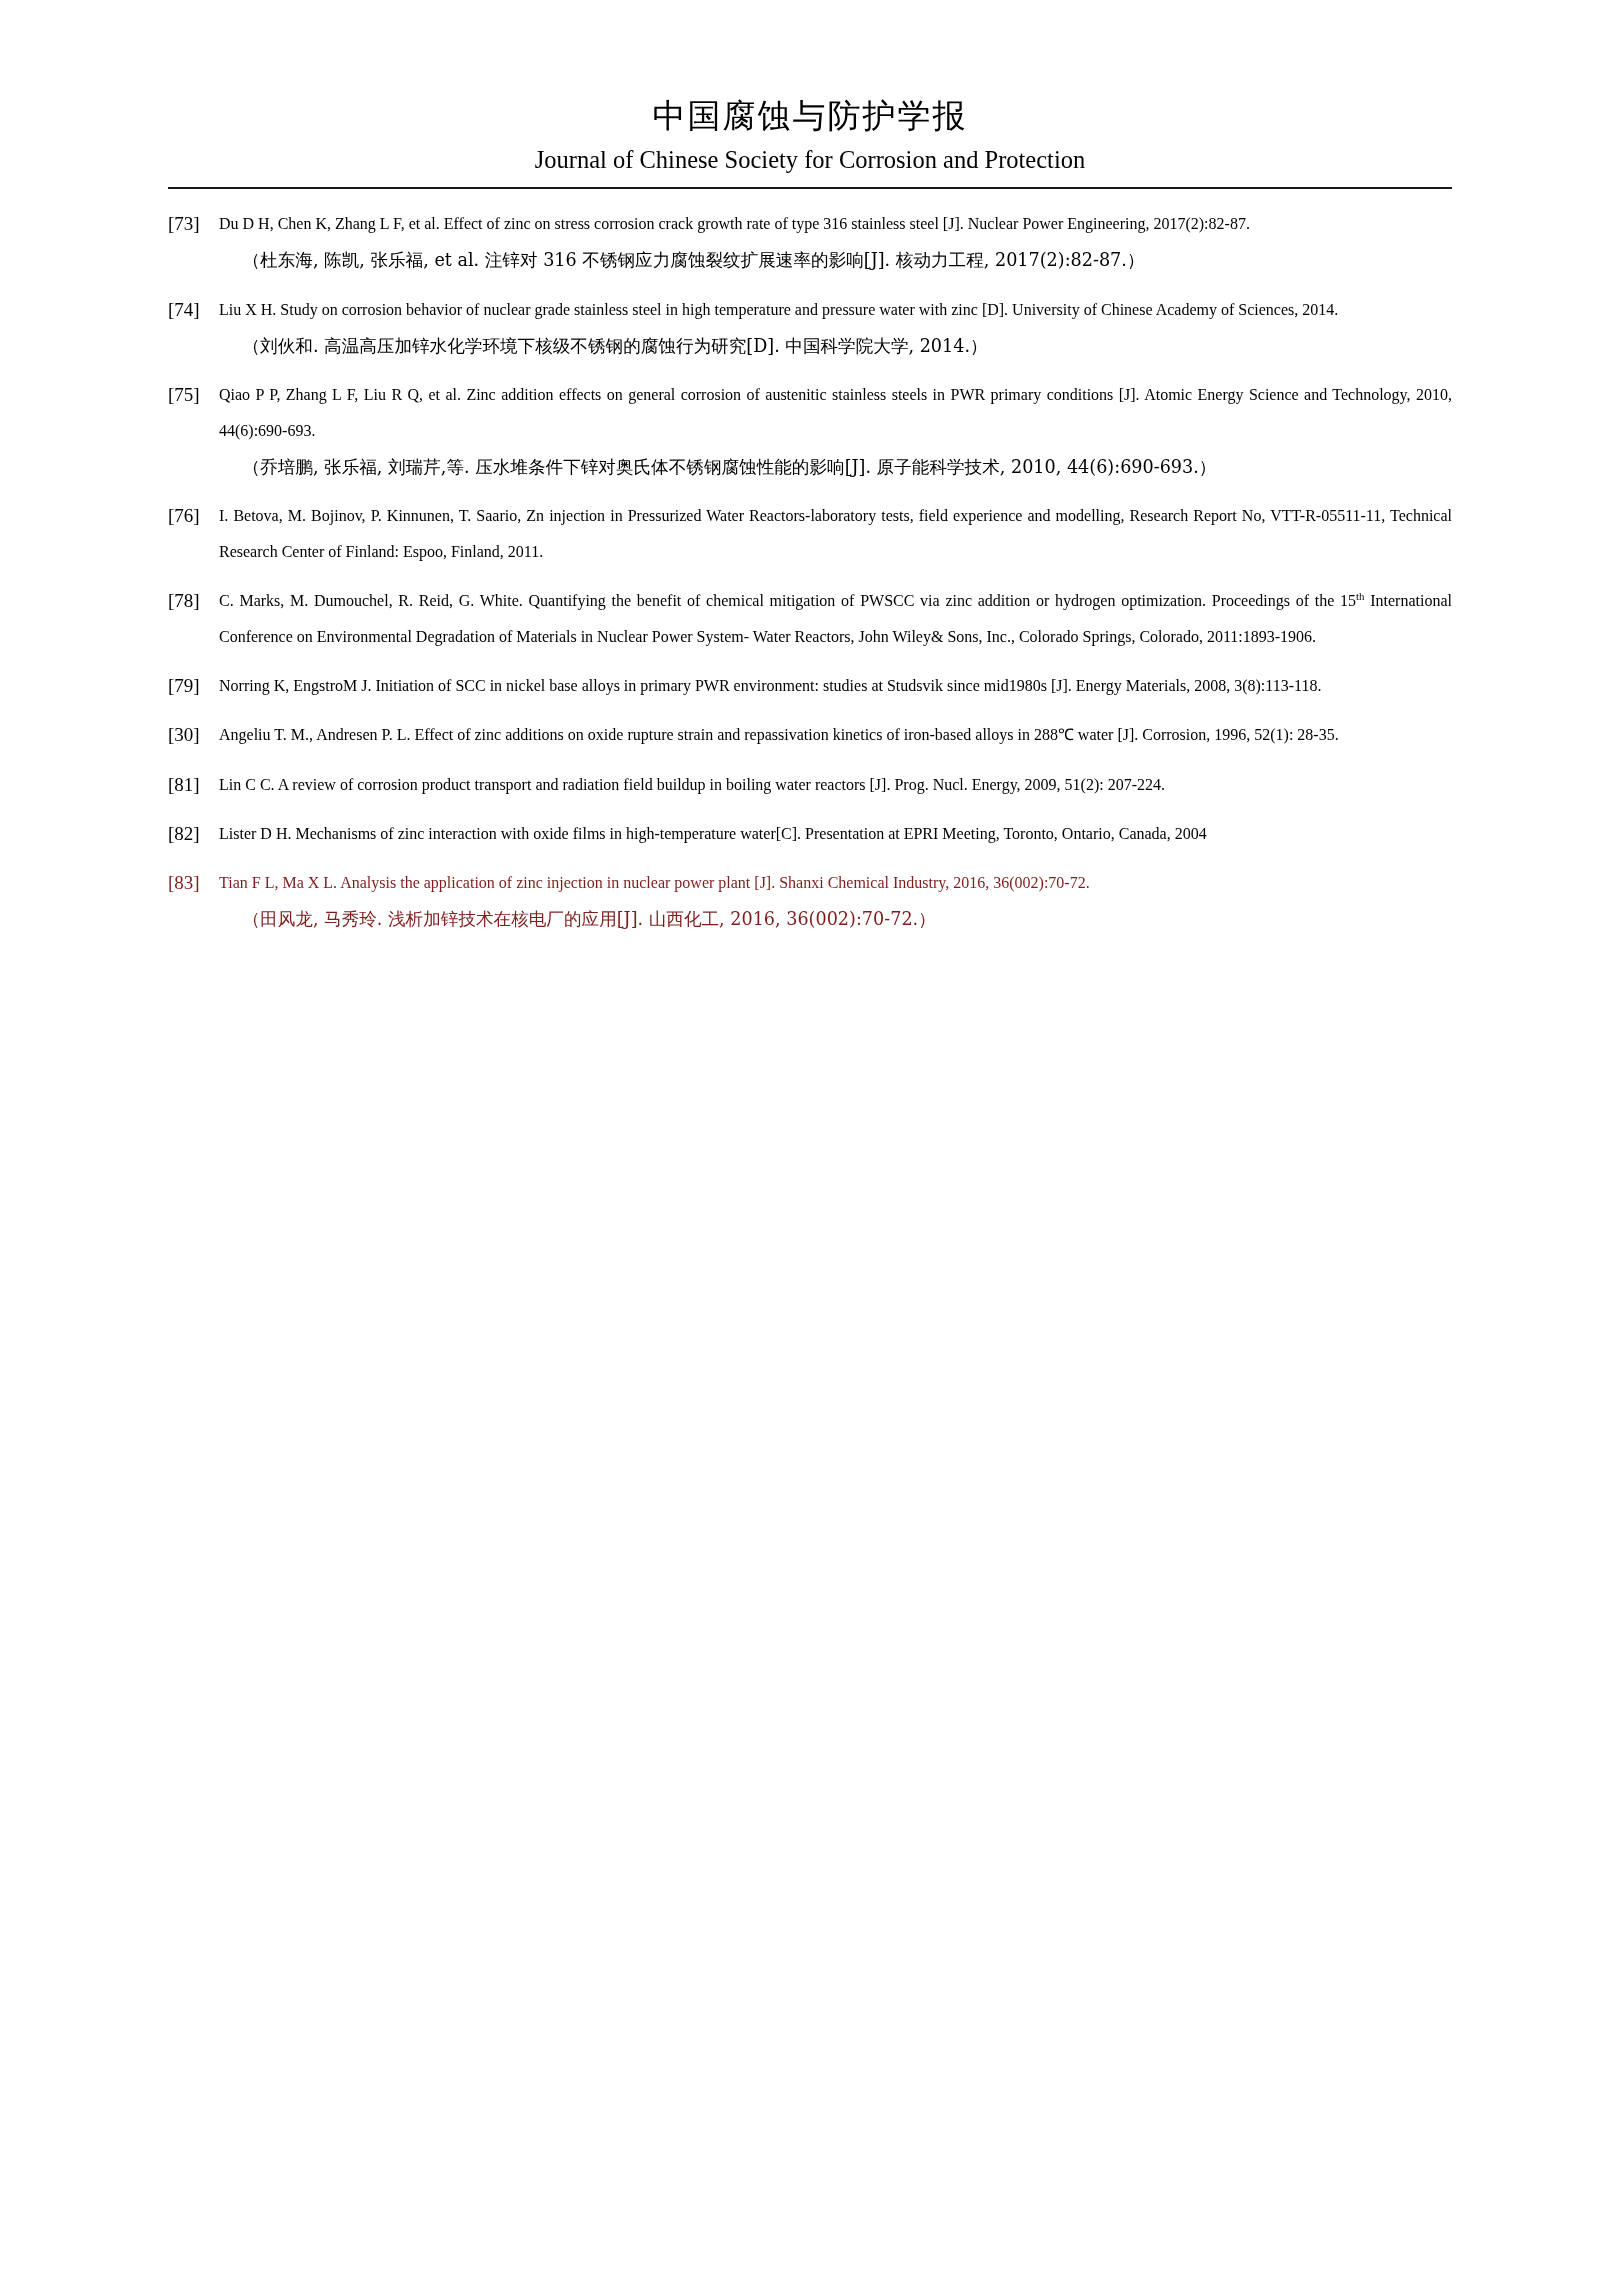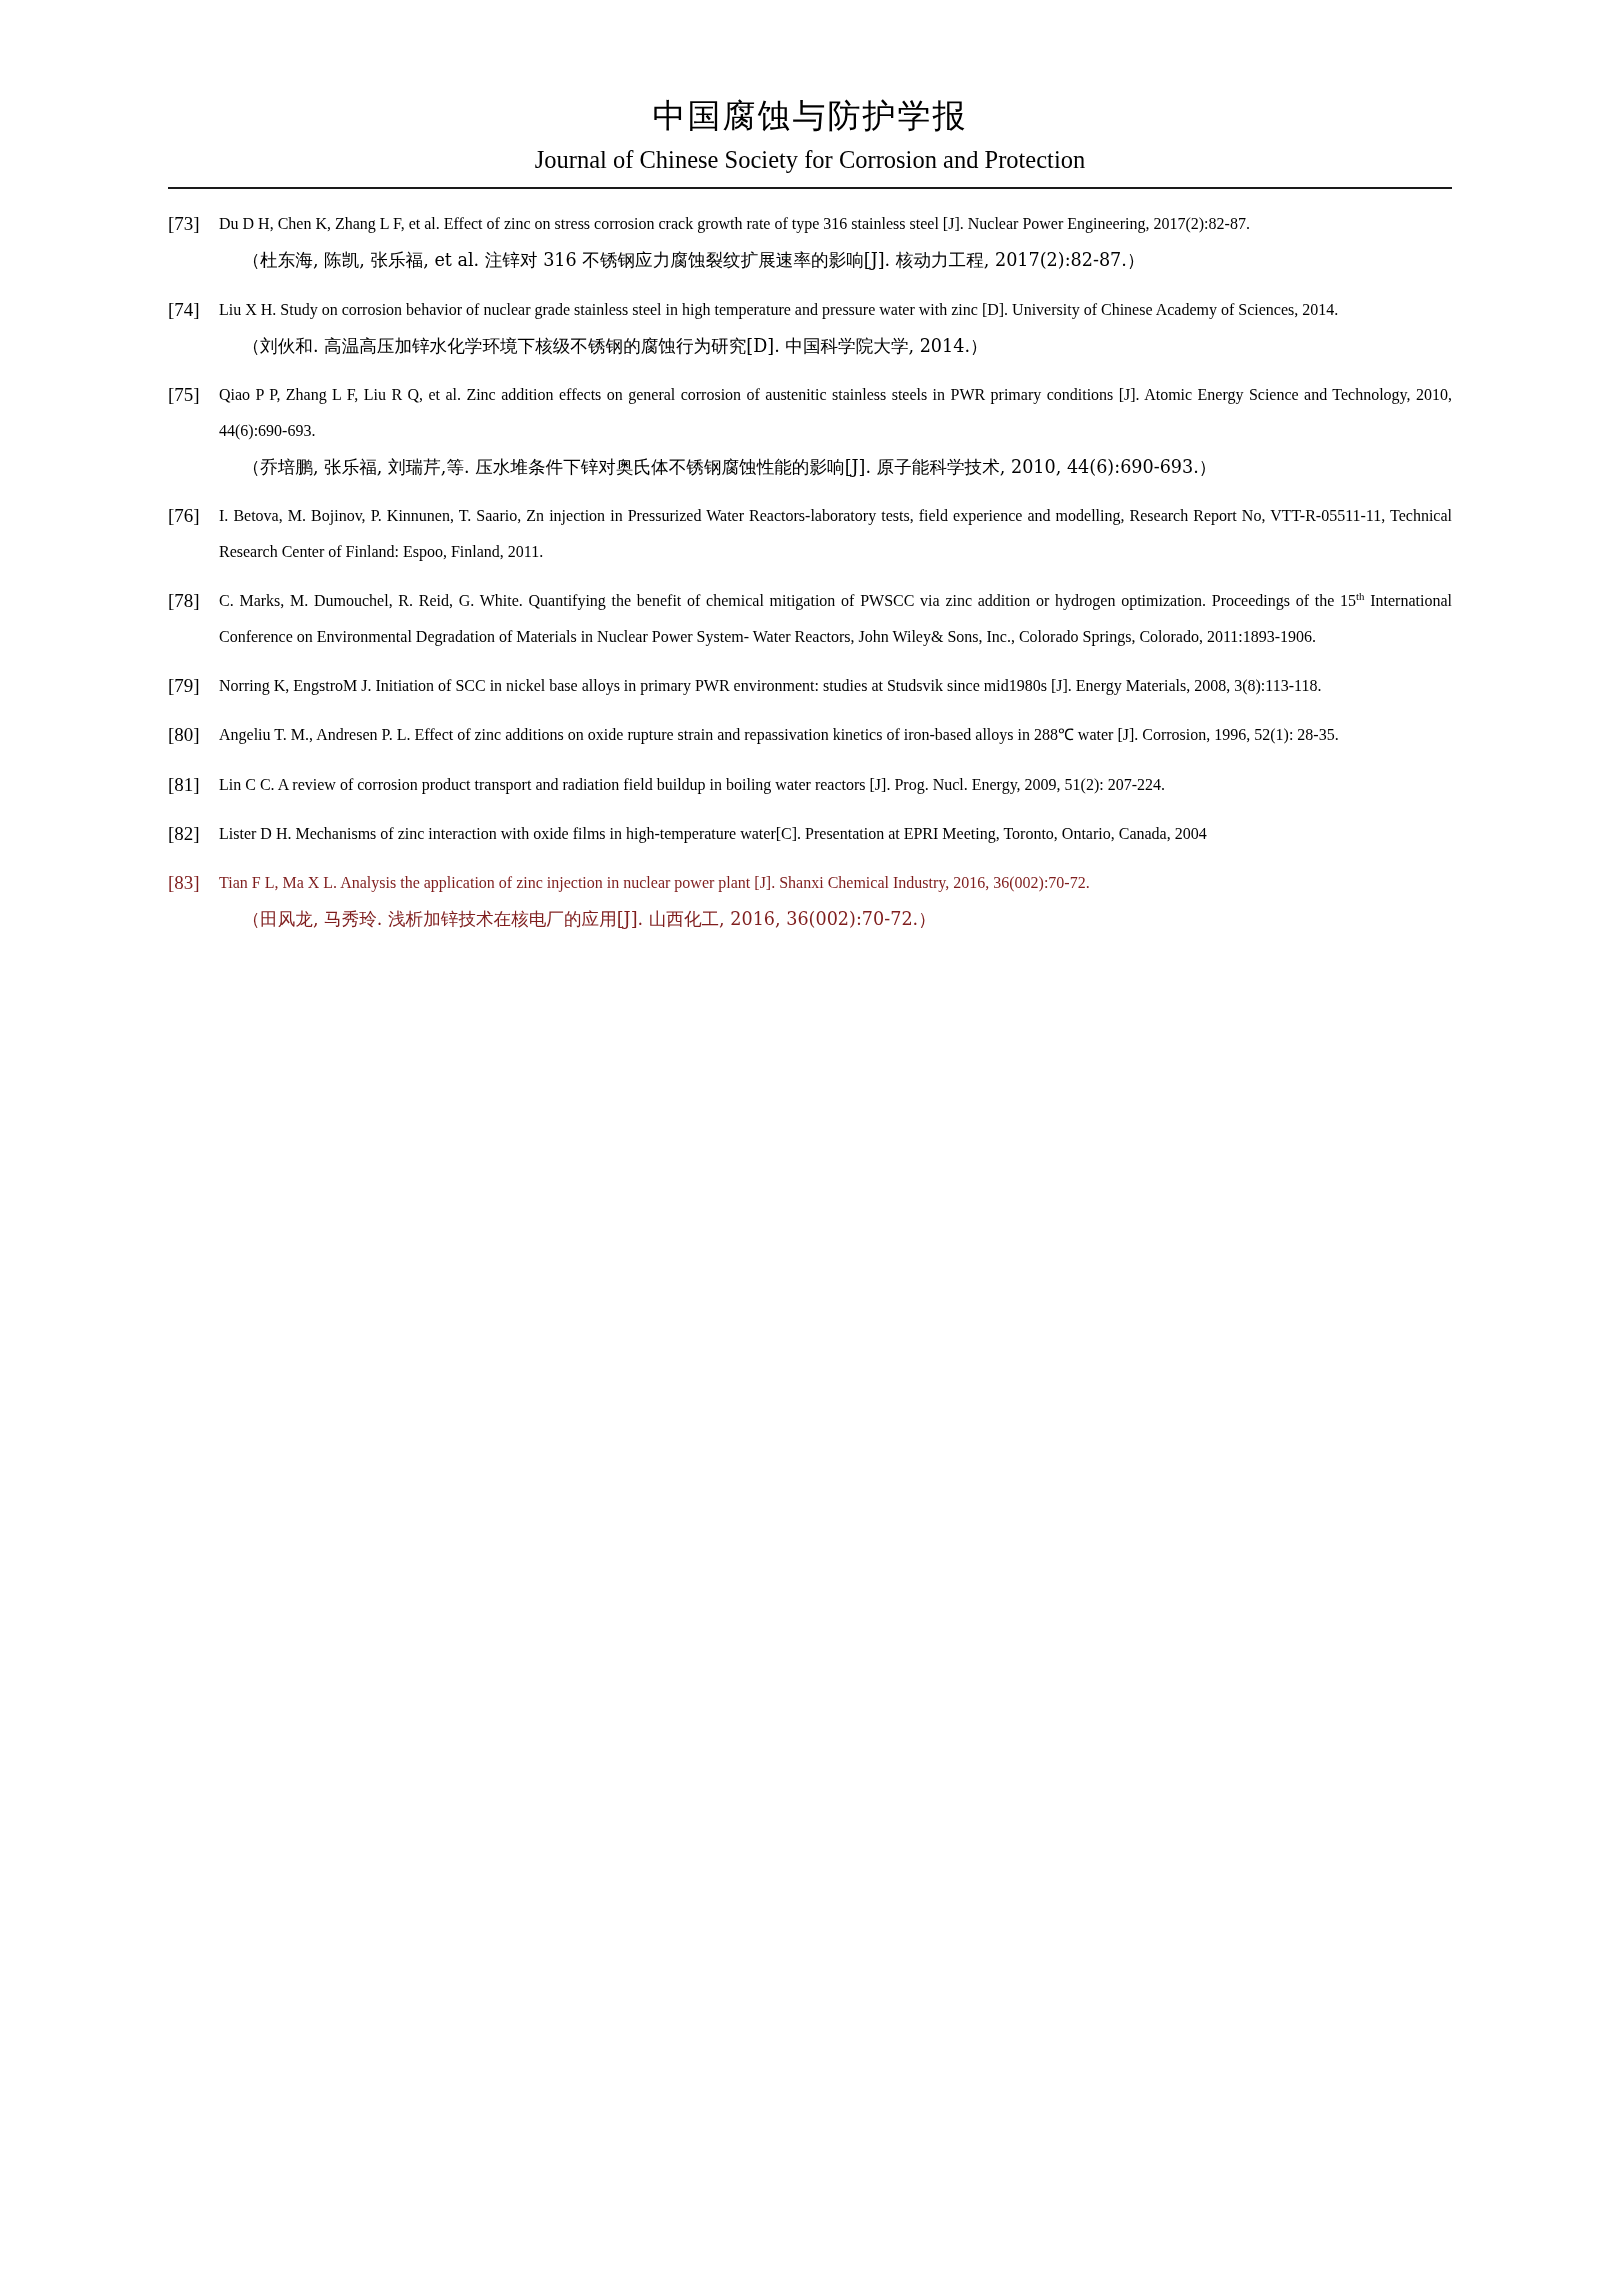"[80]" div.ref-num { text: 80 -> 30 }
